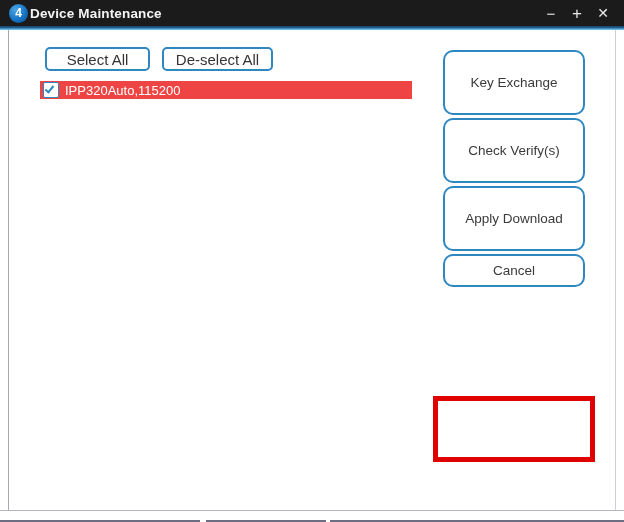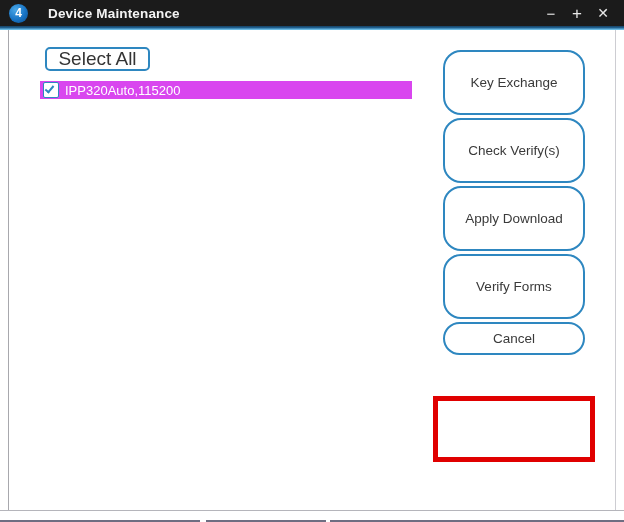"Device Maintenance" .title-text { margin-left: 20px -> 2px }
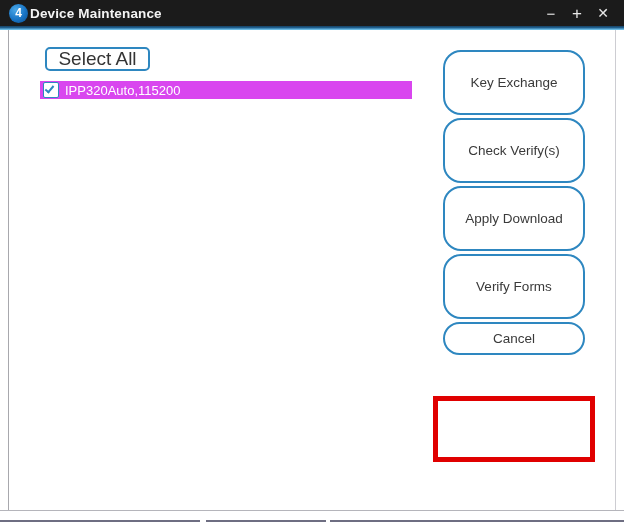"Select All" .sel-btn { font-size: 19px -> 15px }
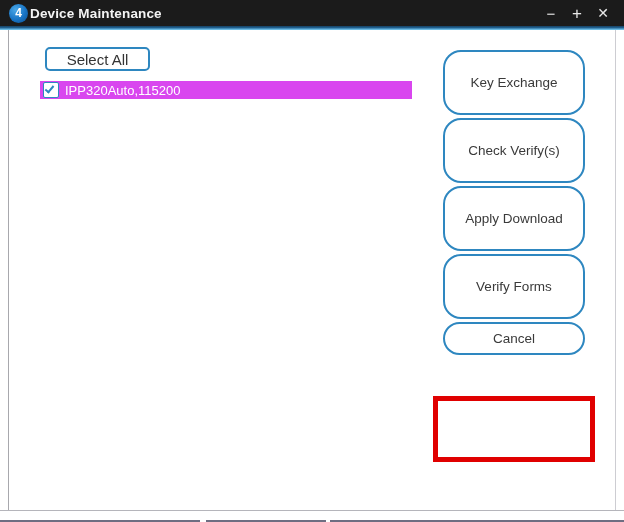"De-select All" button.sel-btn { html: none -> <button>De-select All</button> }
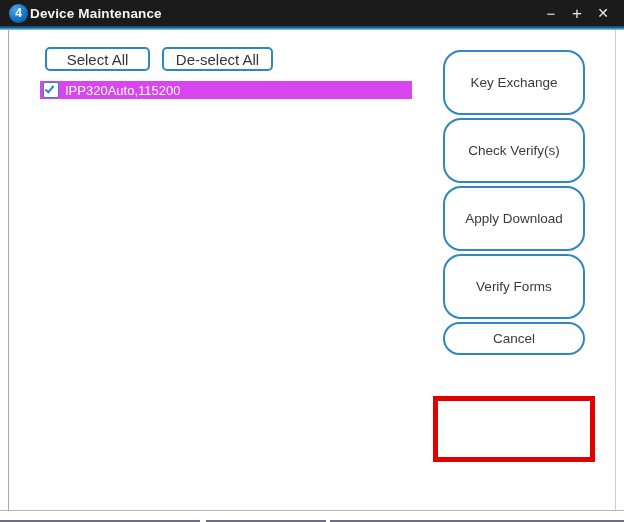"IPP320" .device-row { background: #d946ef -> #ef4444 }
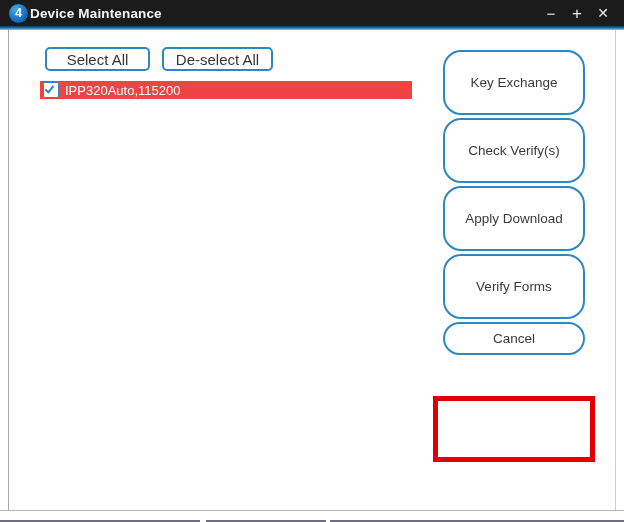"Key Exchange" .action-btn { border-radius: 18px -> 10px }
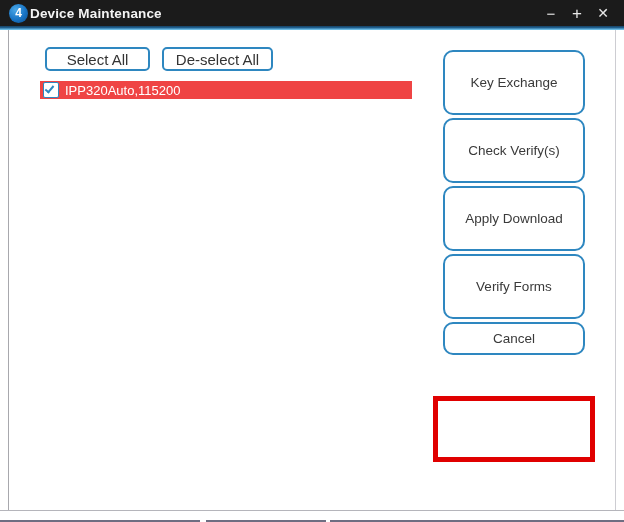"Verify Forms" button.action-btn { html: <button>Verify Forms</button> -> none }
